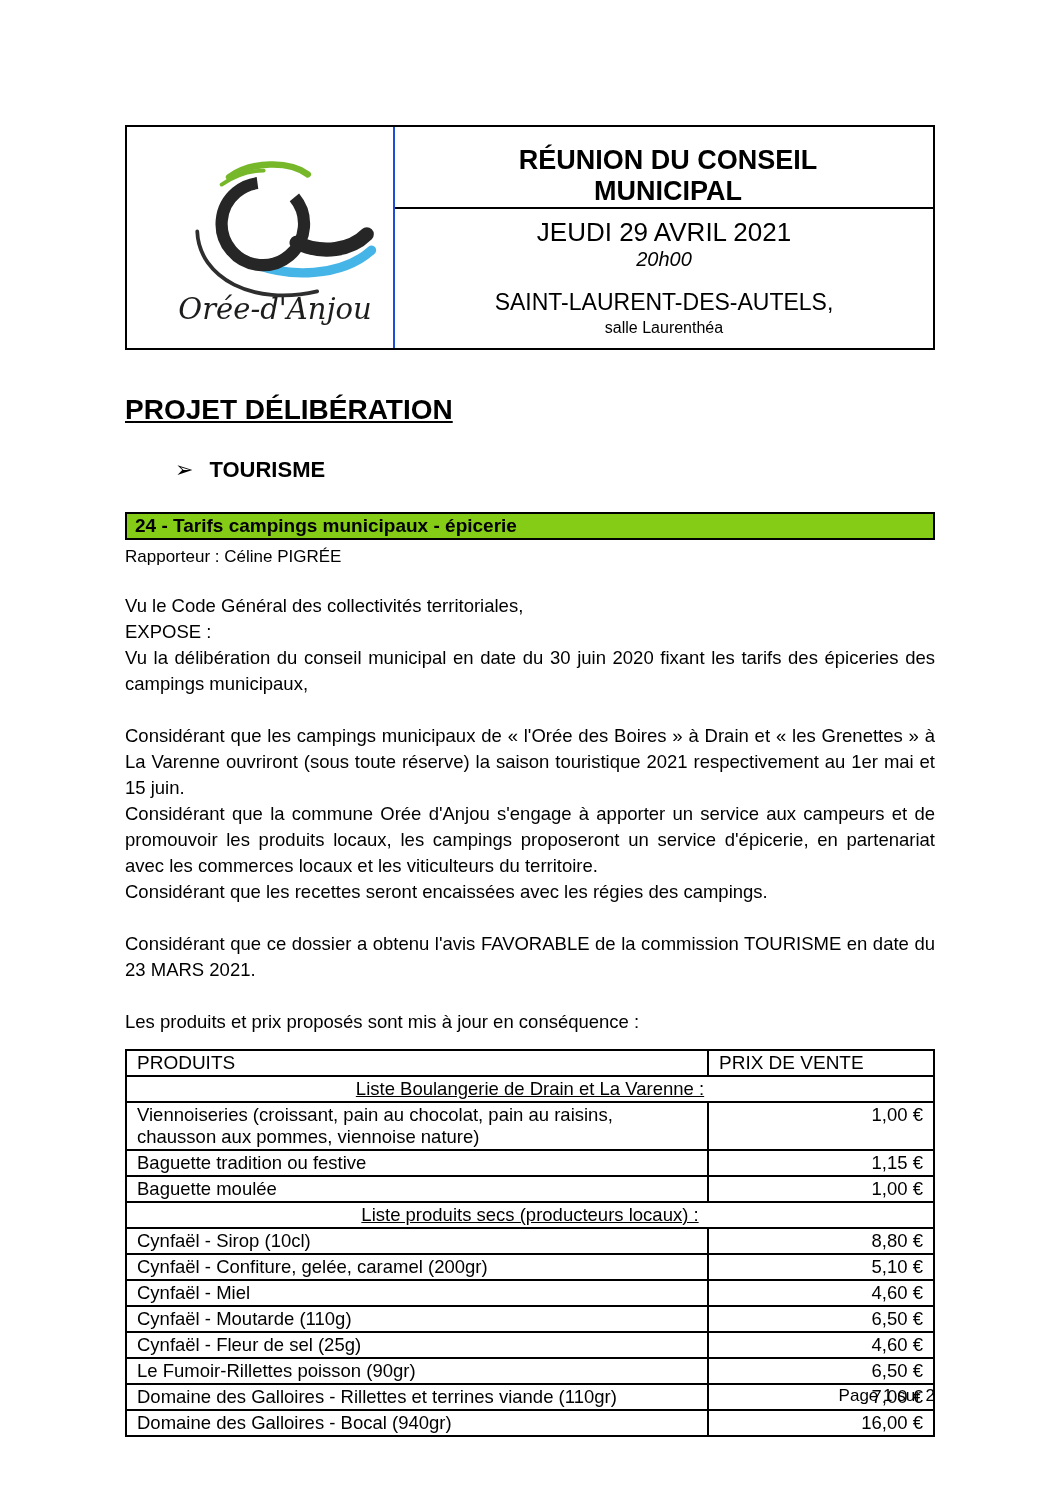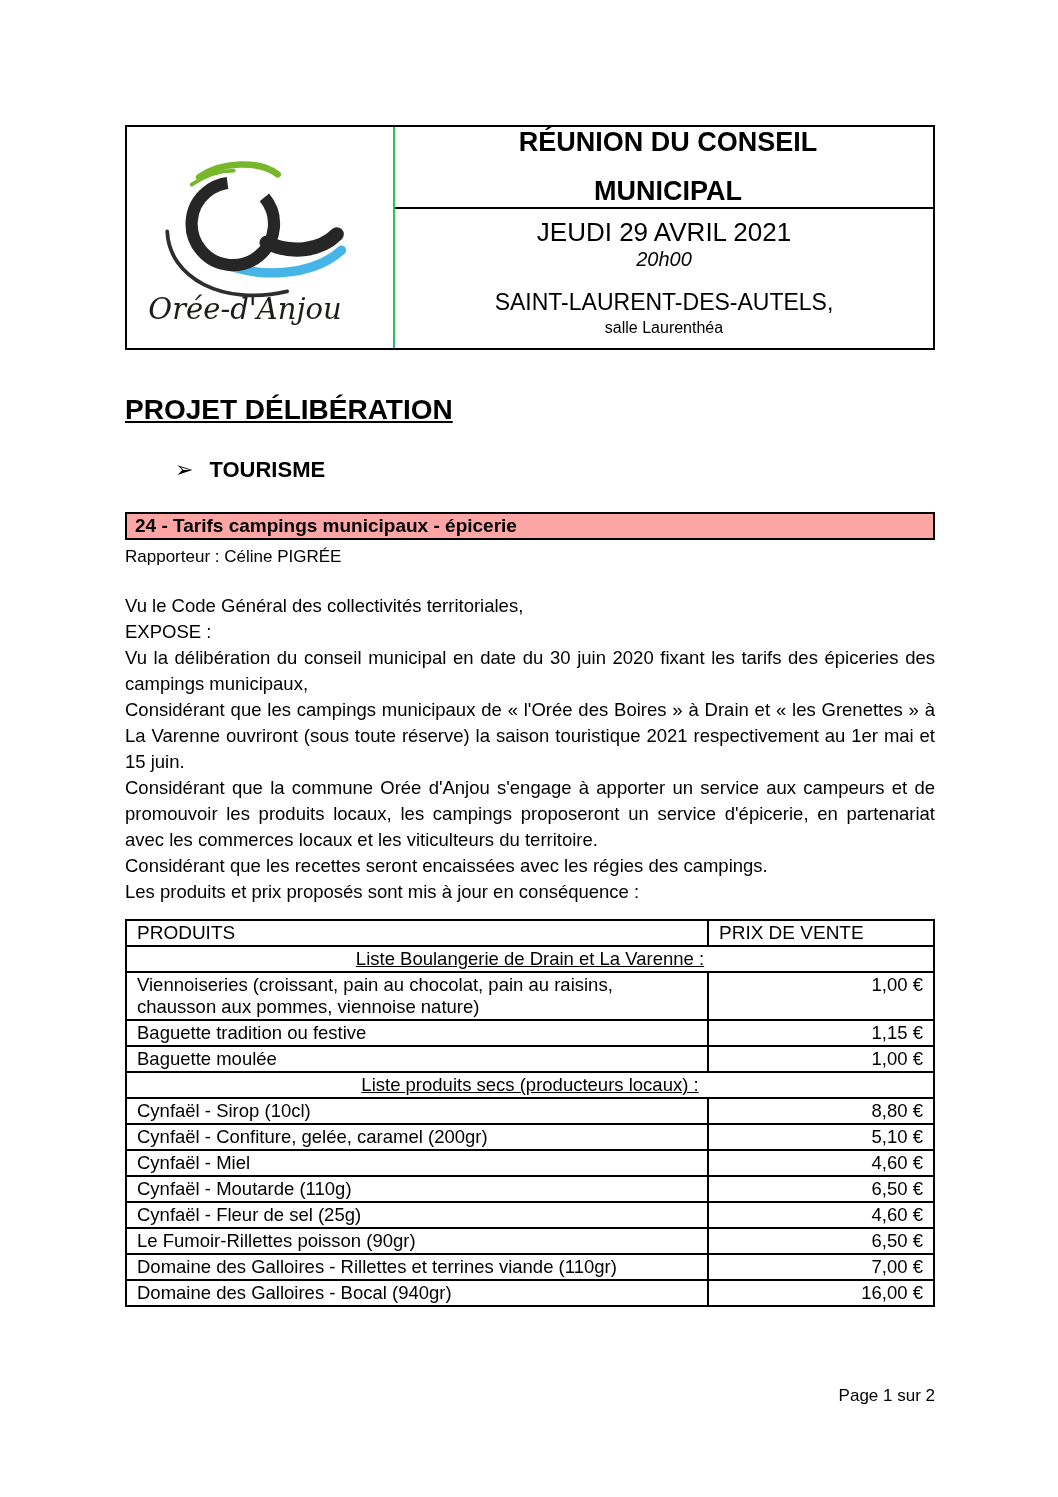"RÉUNION DU CONSEIL" .title-cell { justify-content: space-between -> flex-end }
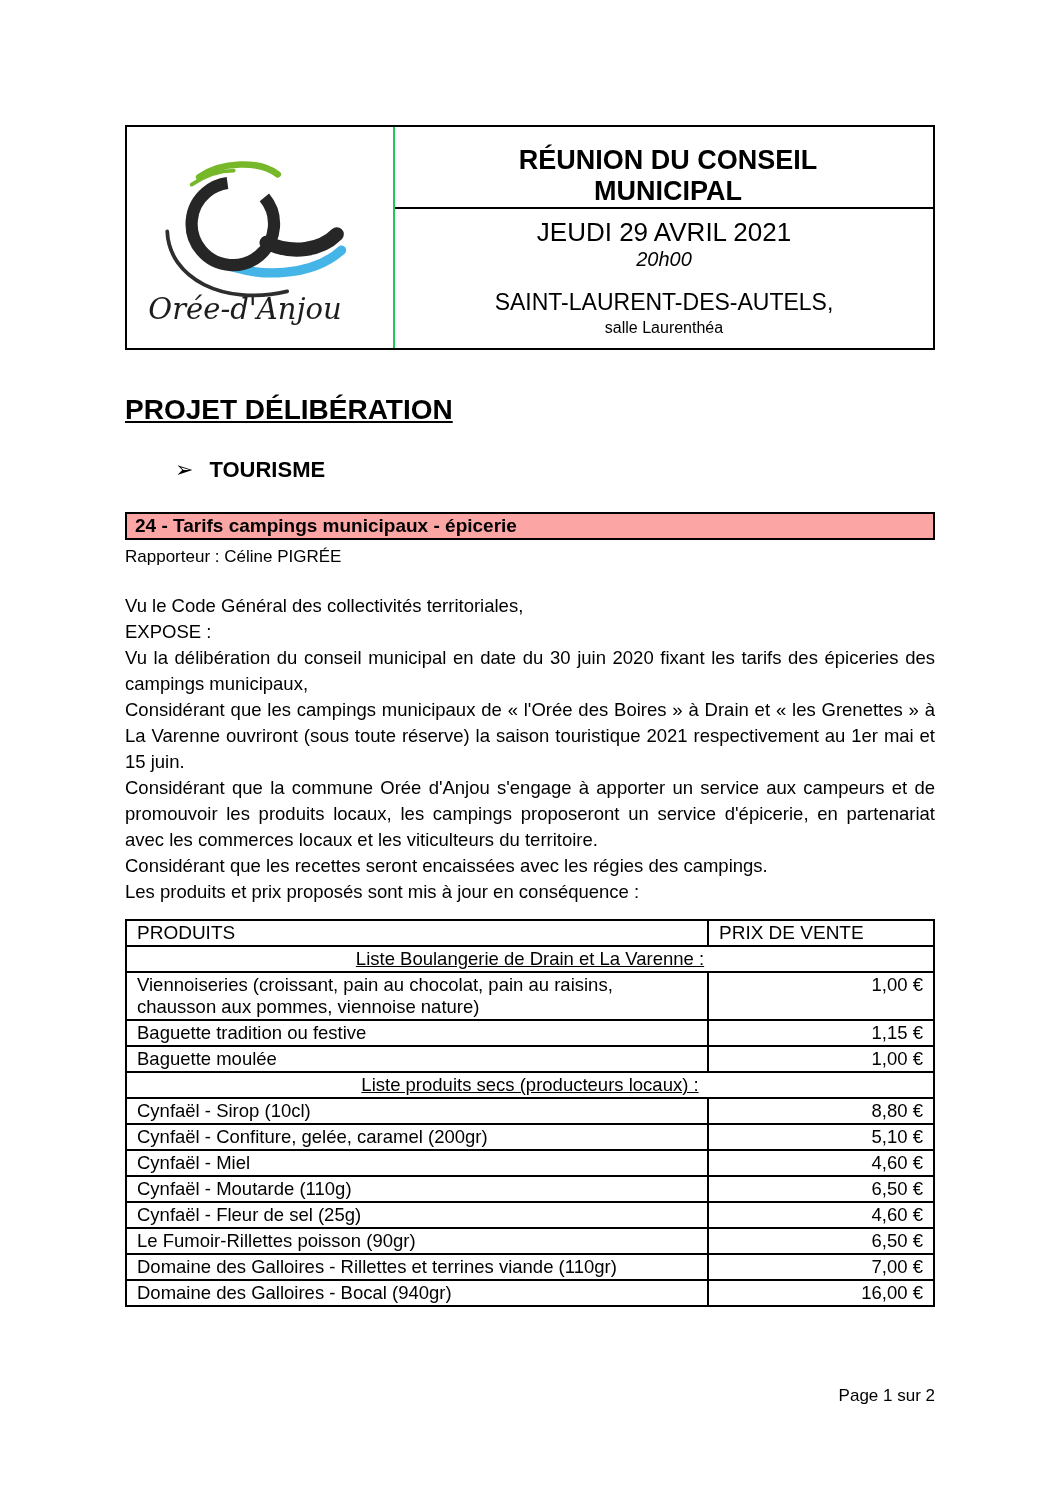"Orée-d'Anjou" .logo-cell { border-right: 2px solid #22c55e -> 2px solid #1d4ed8; justify-content: flex-start -> flex-end }
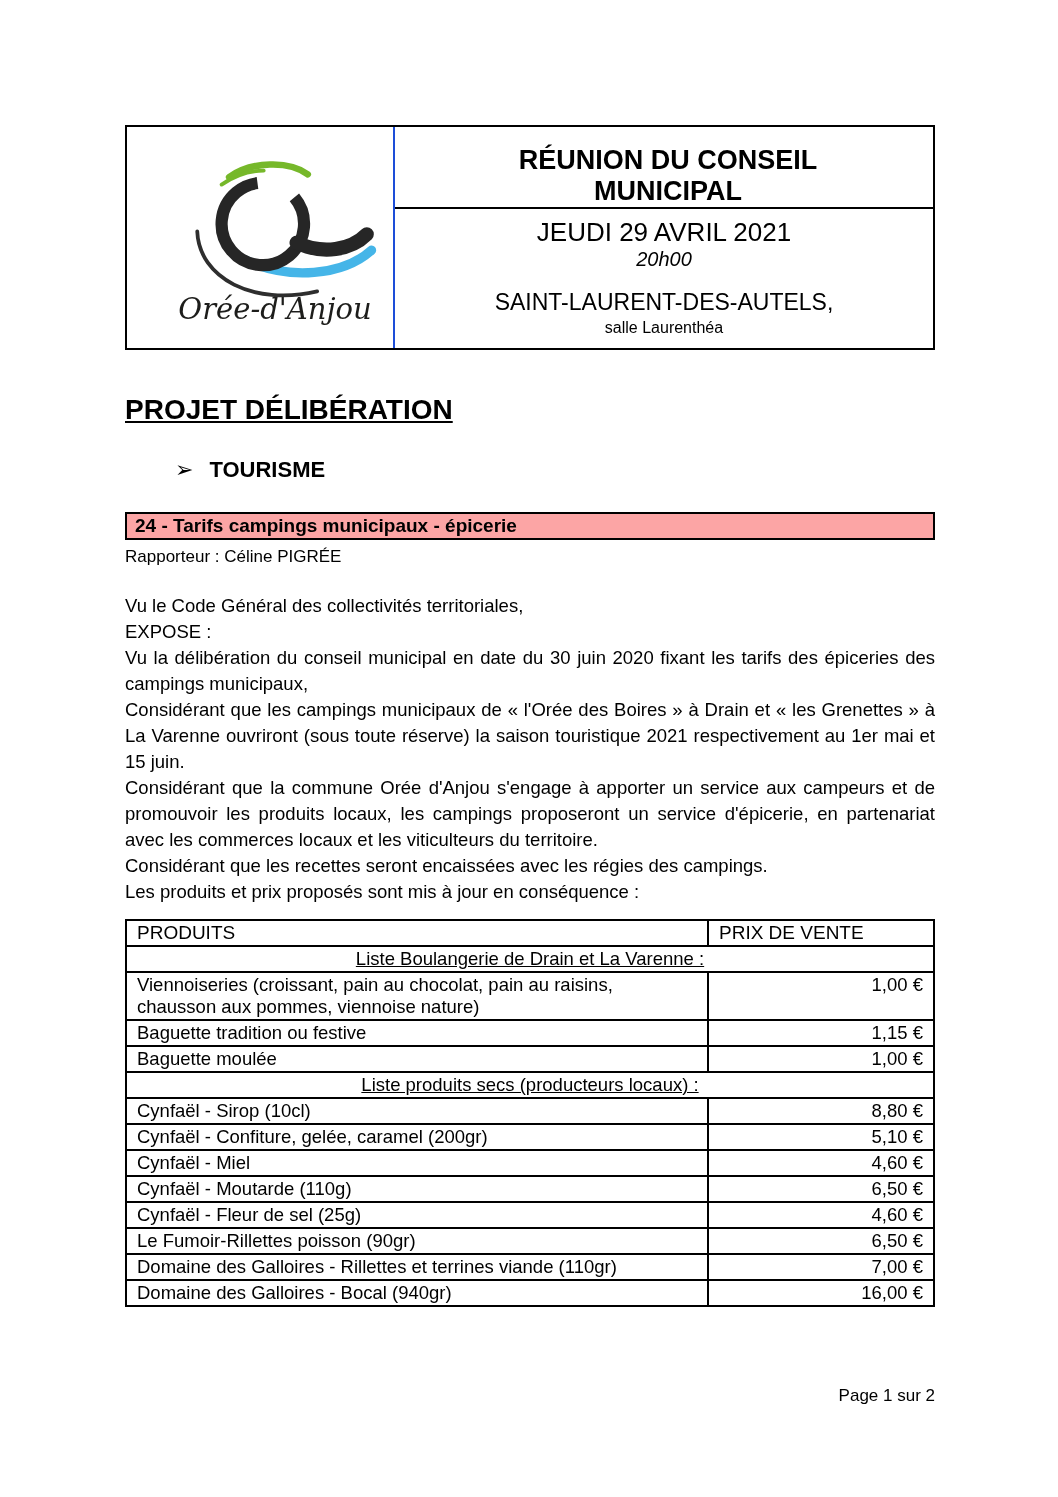"24 - Tarifs campings municipaux" .banner { background: #fca5a5 -> #84cc16 }
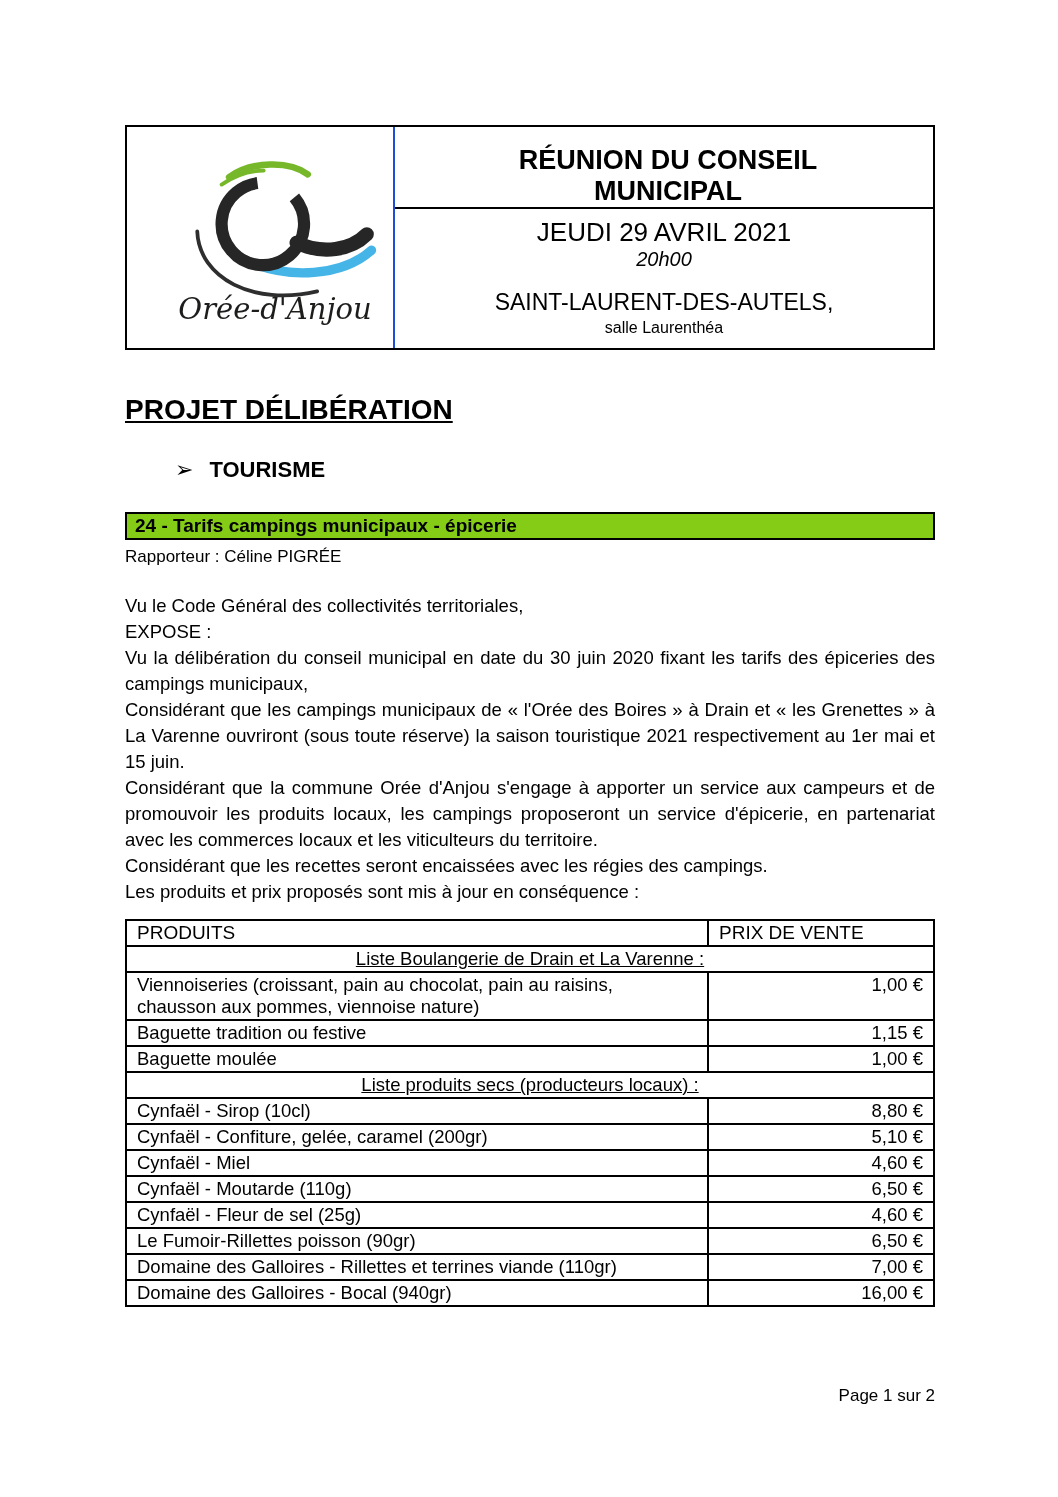"Considérant que les campings municipaux" .bodytext p.gap { margin-top: none -> 26px }
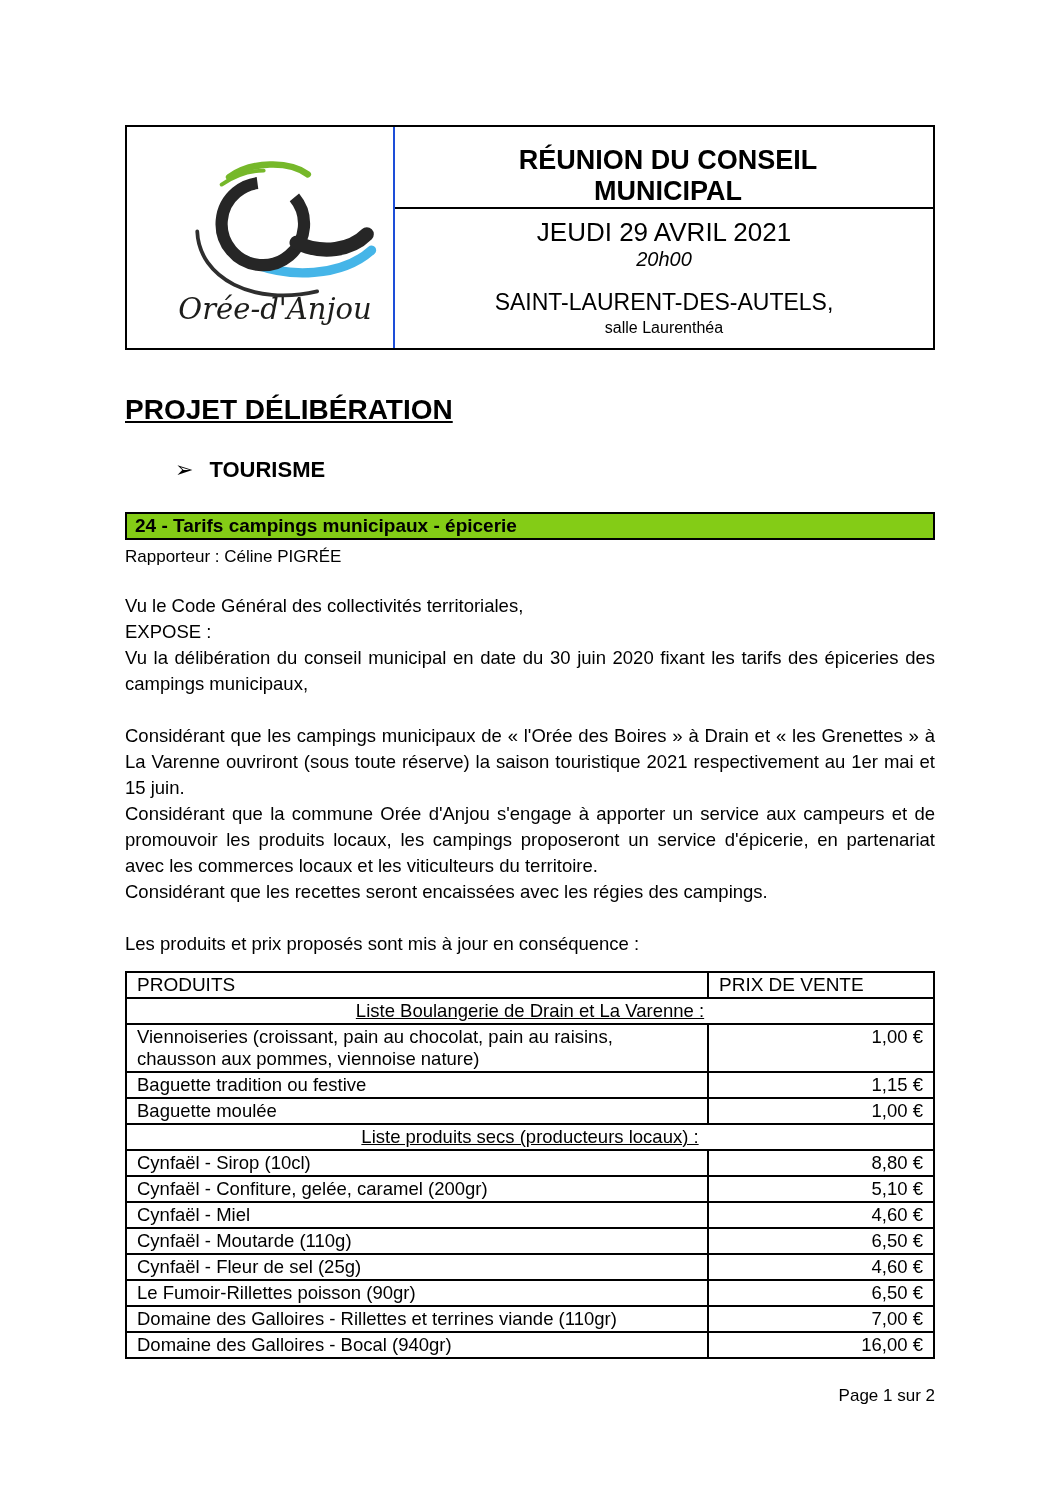"Considérant que ce dossier a" p.just { html: none -> <p>Considérant que ce dossier a obtenu l'avis FAVORABLE de la commission TOURISME en date du 23 MARS 2021.</p> }
